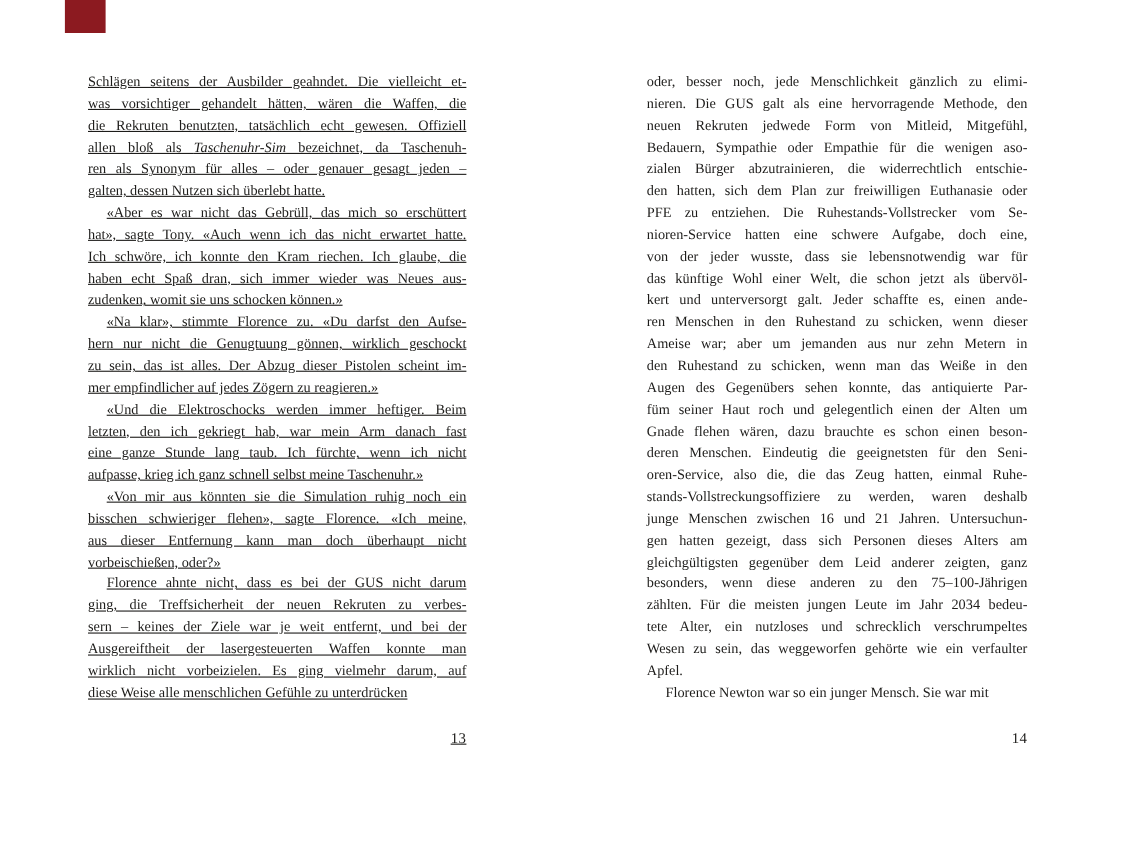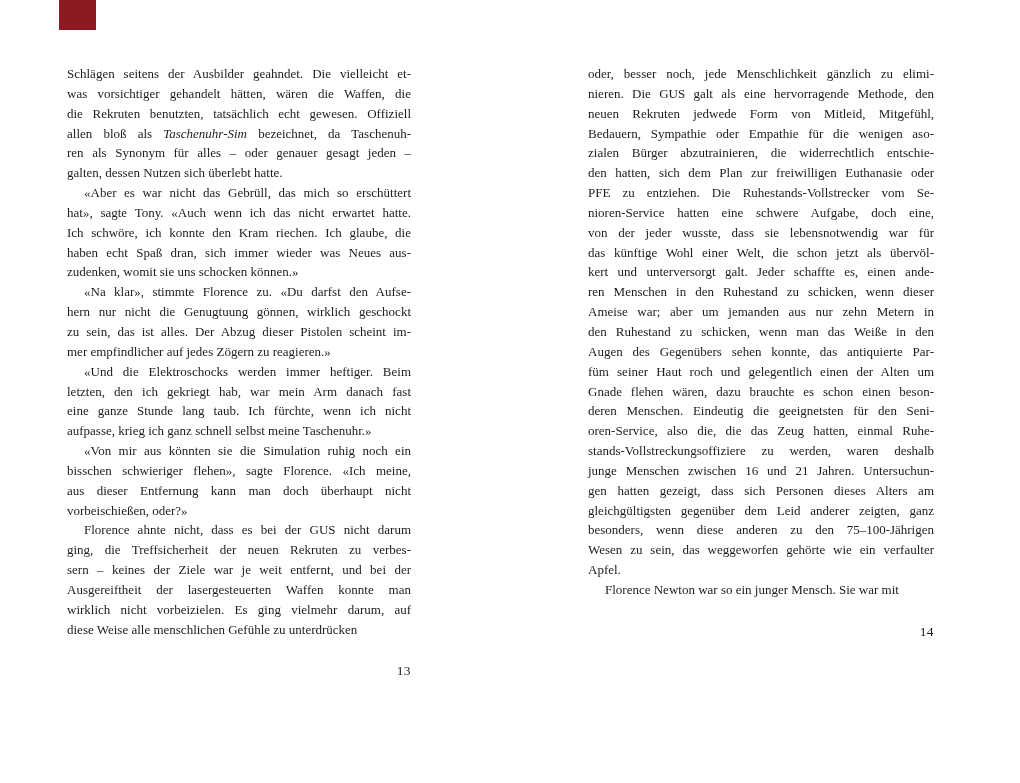"Schlägen seitens der Ausbilder geahndet." .page-left { left: 67px -> 80px; text-decoration: none -> underline }
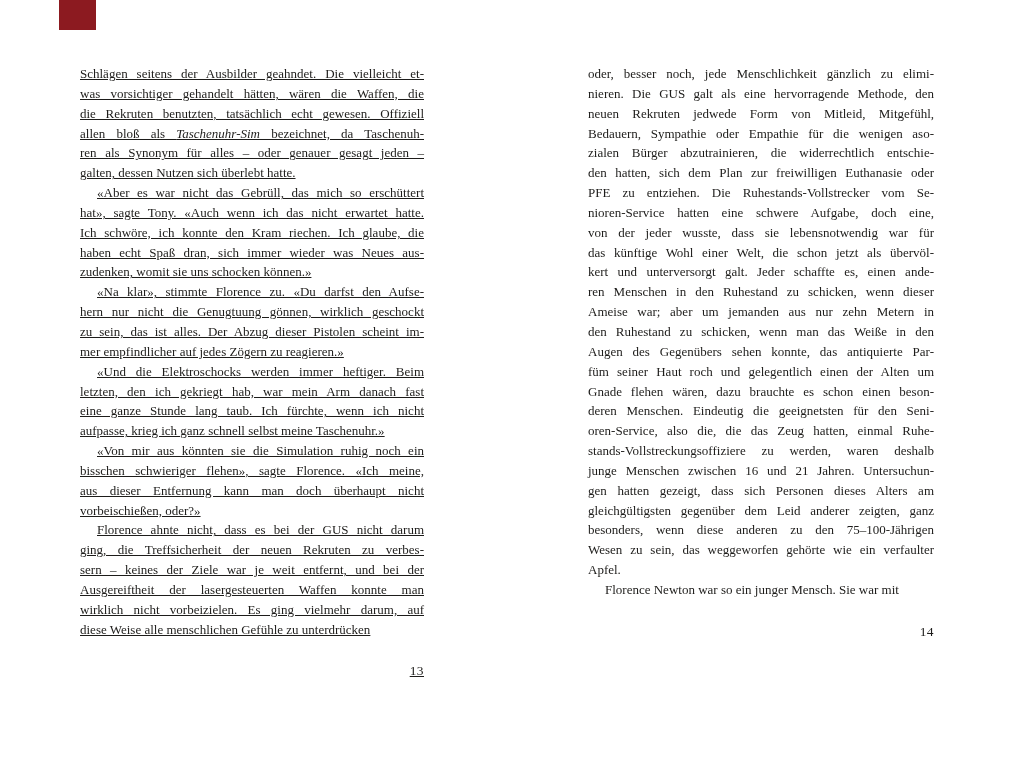"zählten. Für die meisten jungen" div.line { html: none -> <div><span>zählten. Für die meisten jungen Leute im Jahr 2034 bedeu-</span></div> }
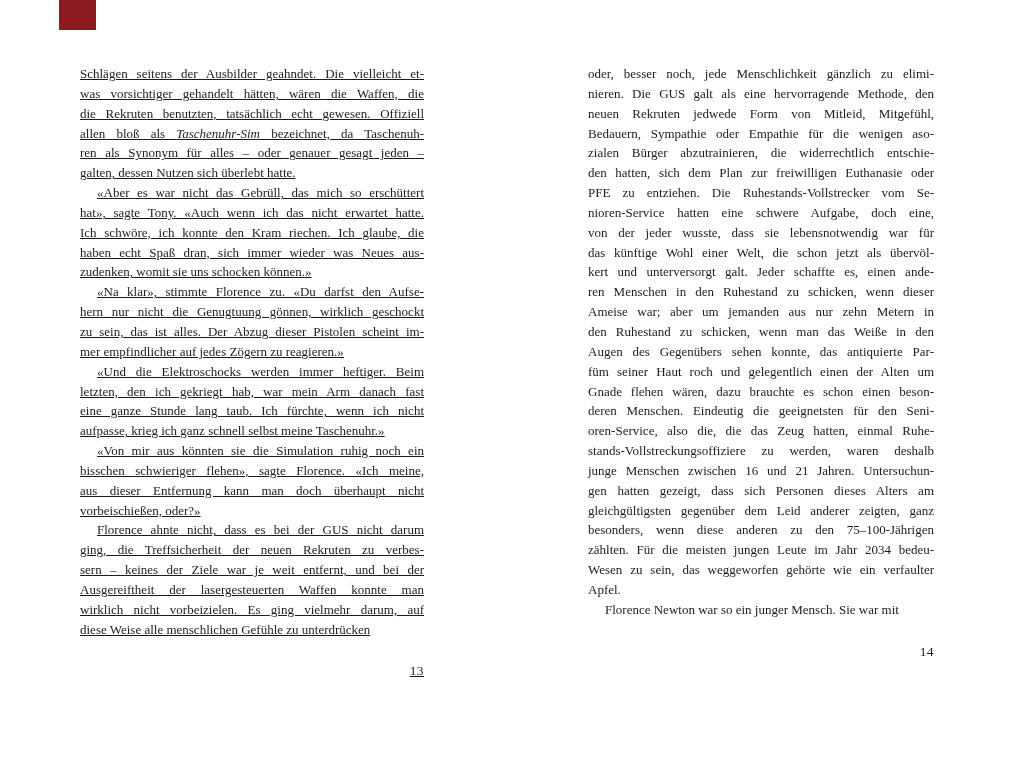"tete Alter, ein nutzloses und" div.line { html: none -> <div><span>tete Alter, ein nutzloses und schrecklich verschrumpeltes</span></div> }
